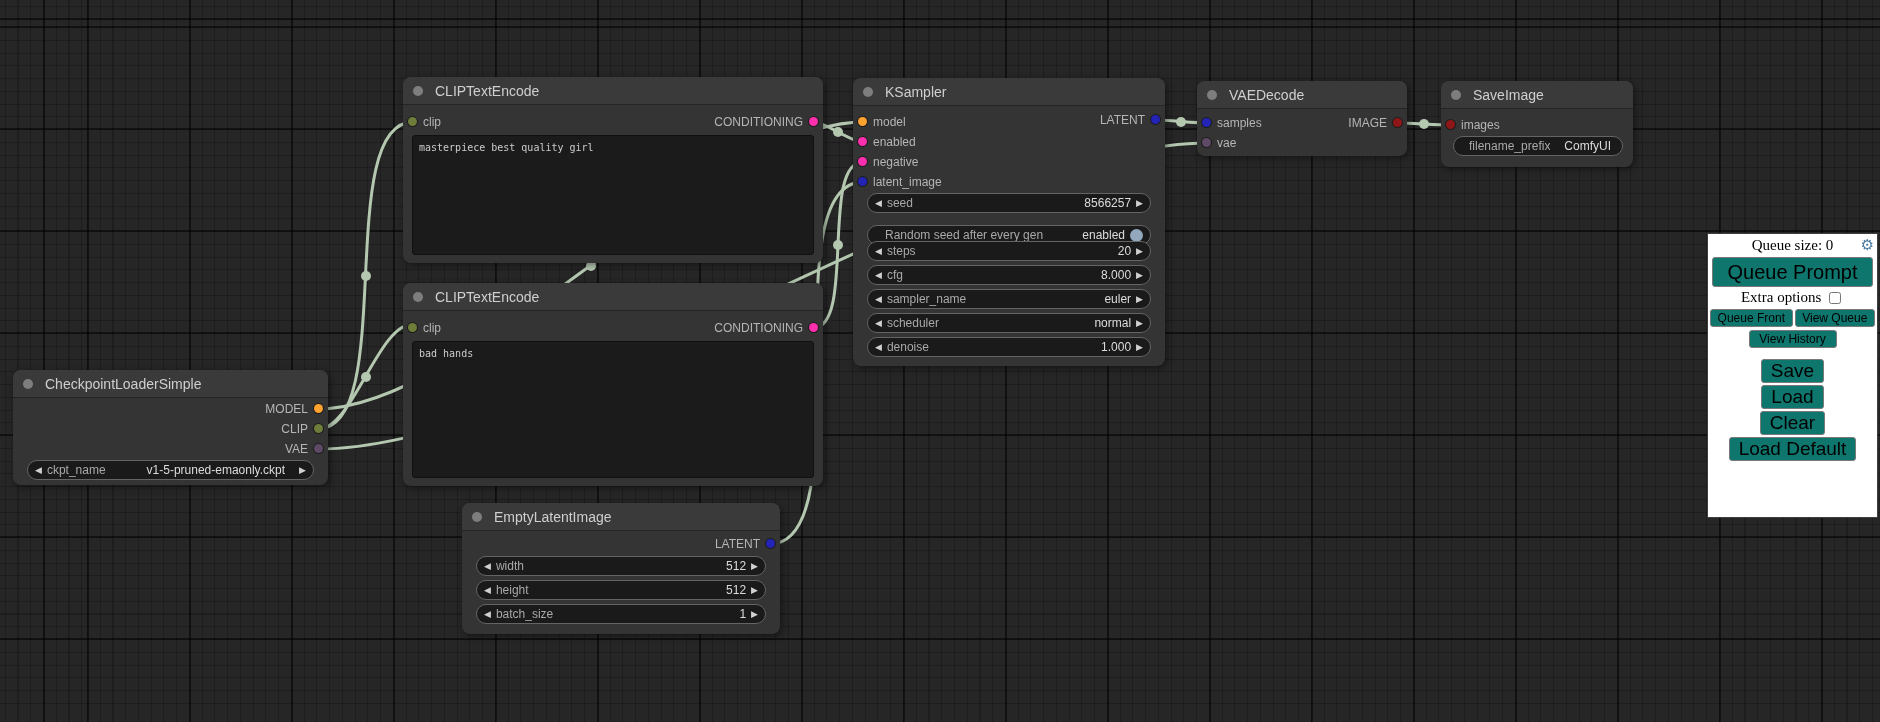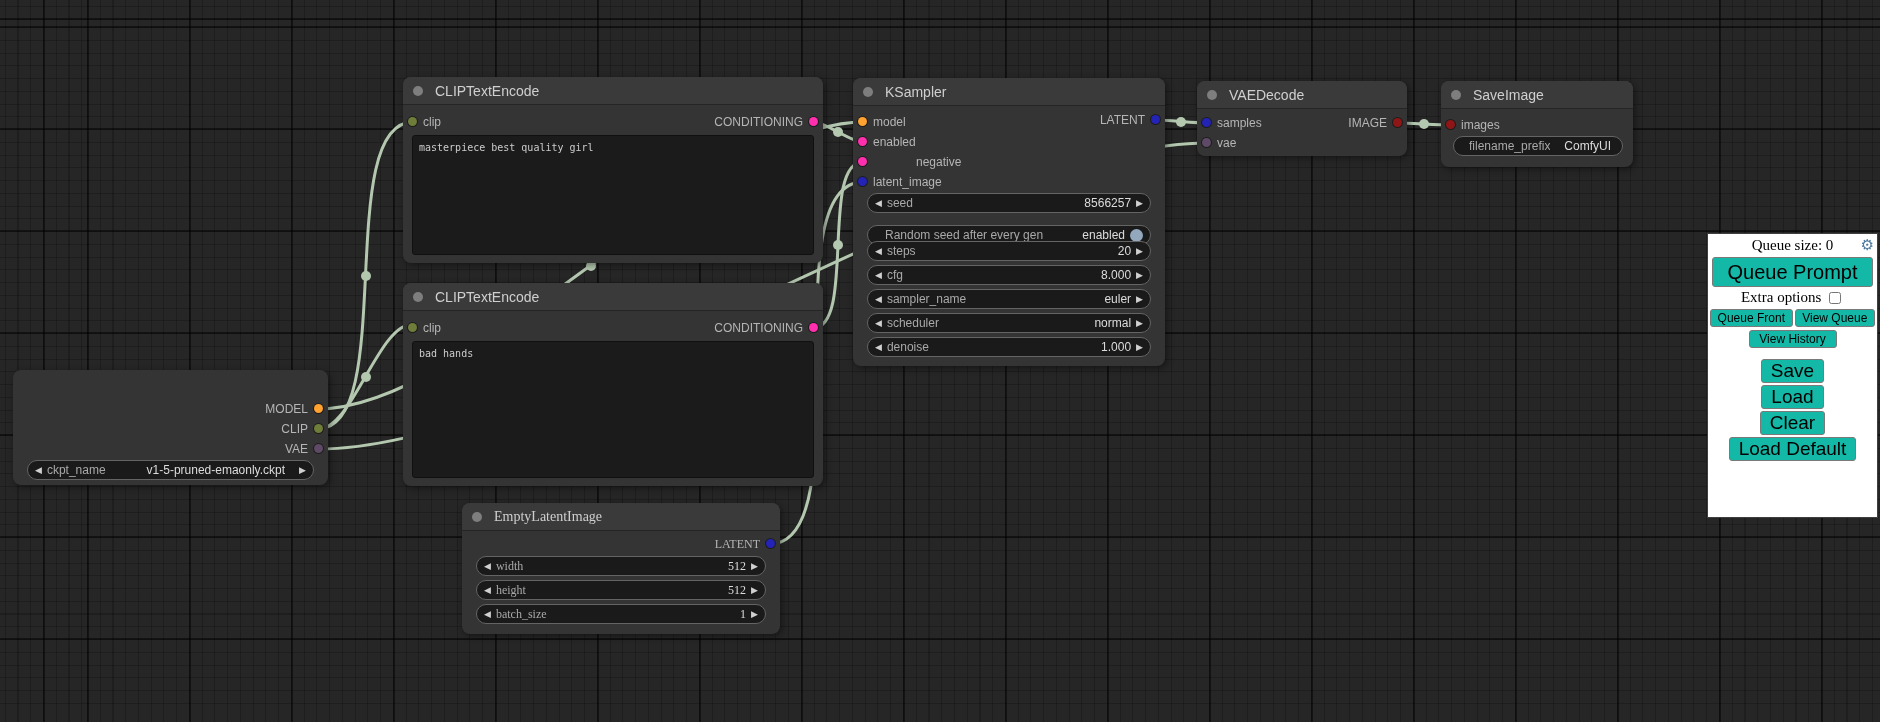"negative" div.port { padding-left: 43px -> none }
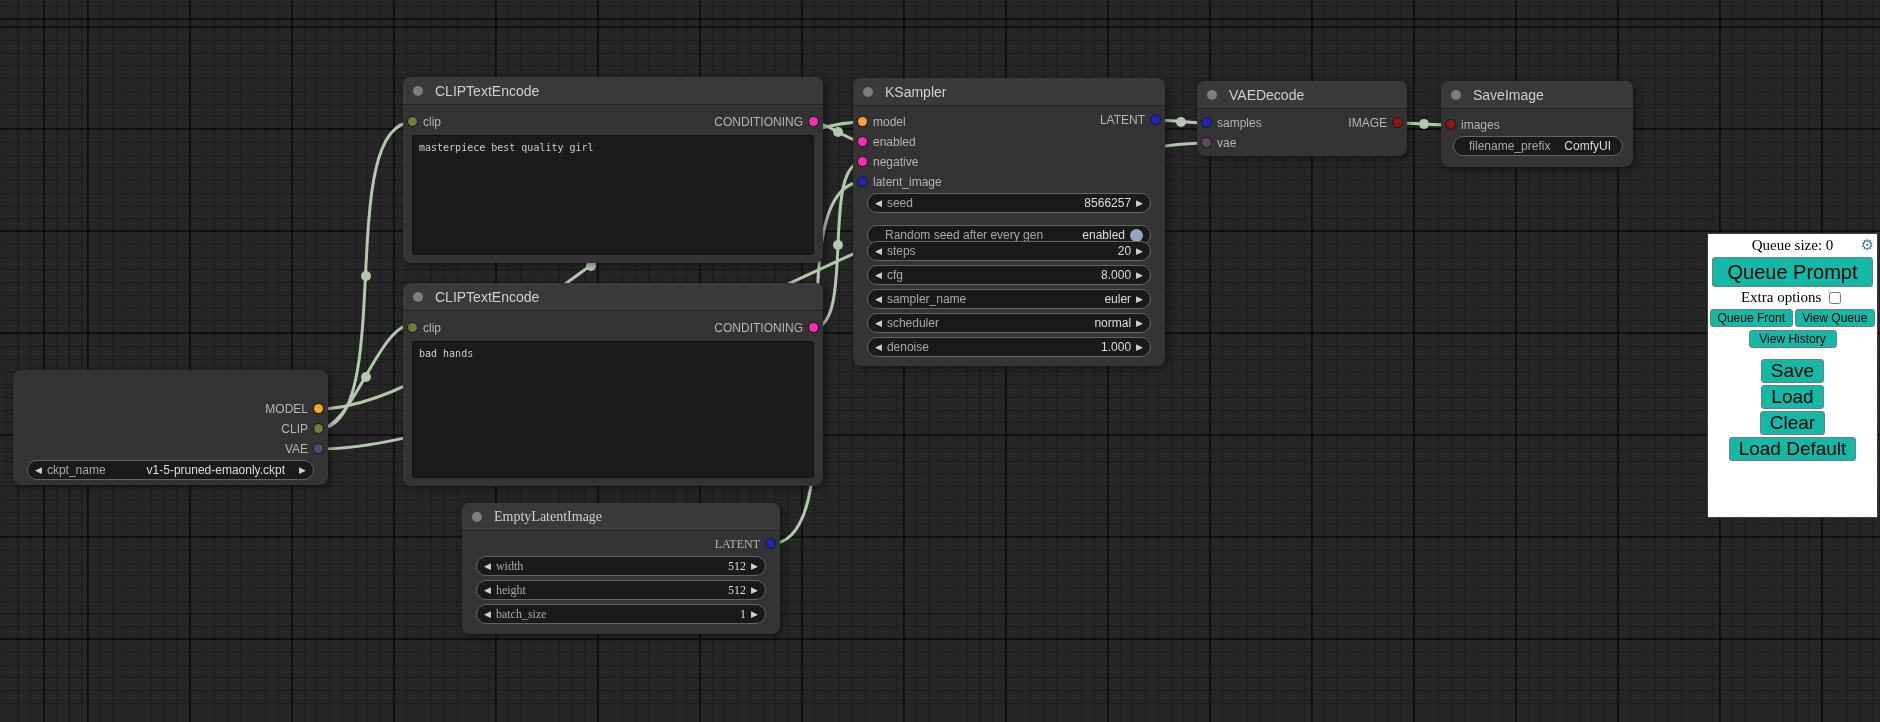"Queue Prompt" #menu button { background: #14b8a6 -> #0f766e }
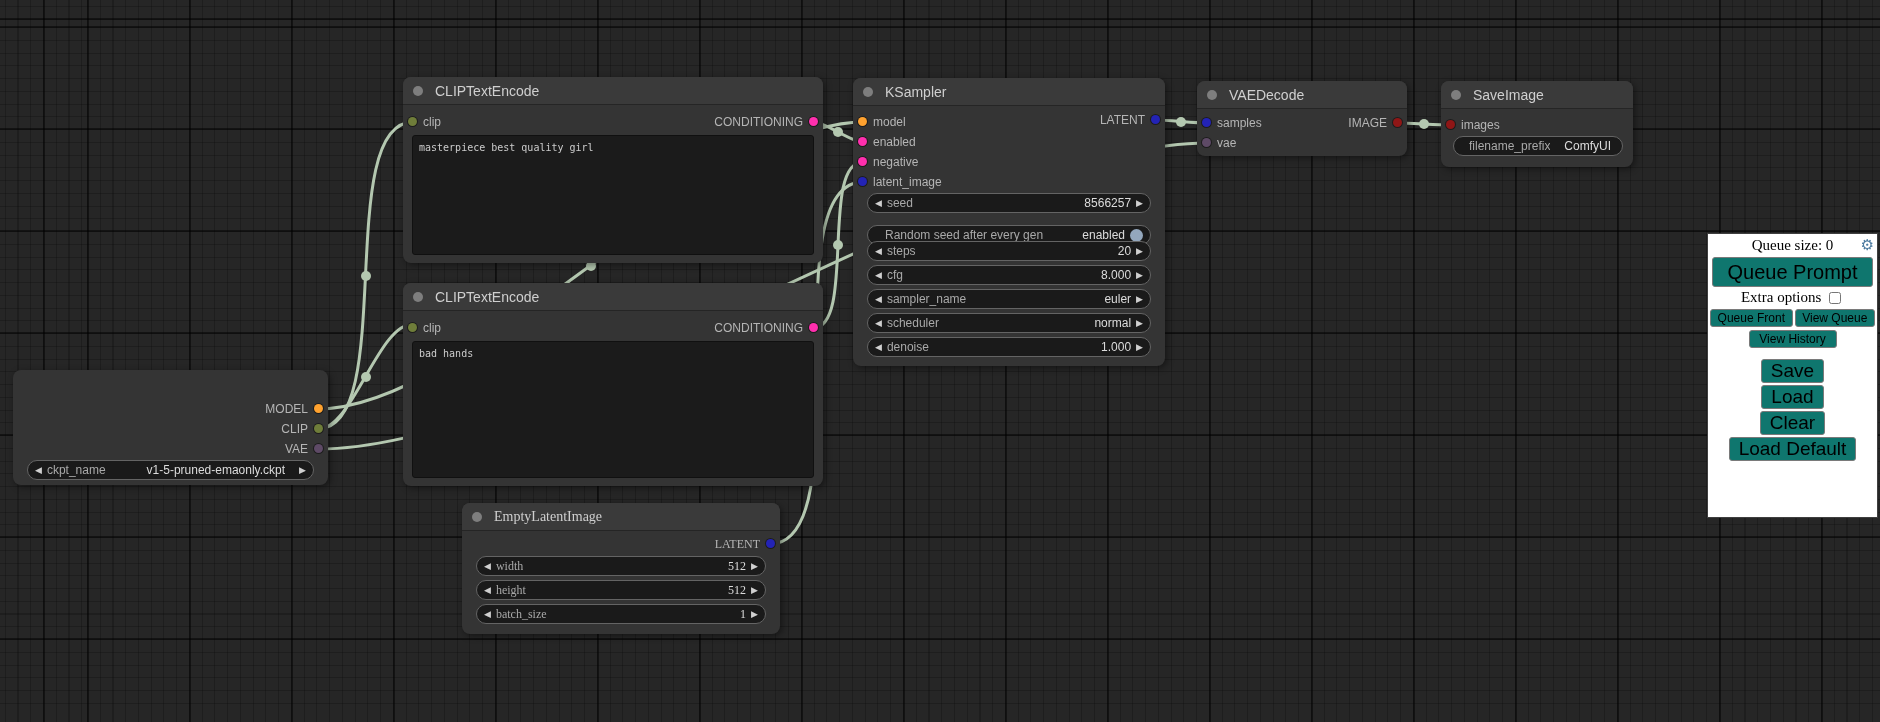"CheckpointLoaderSimple" div.ntitle { html: none -> <div> <span></span> <span>CheckpointLoaderSimple</span> </div> }
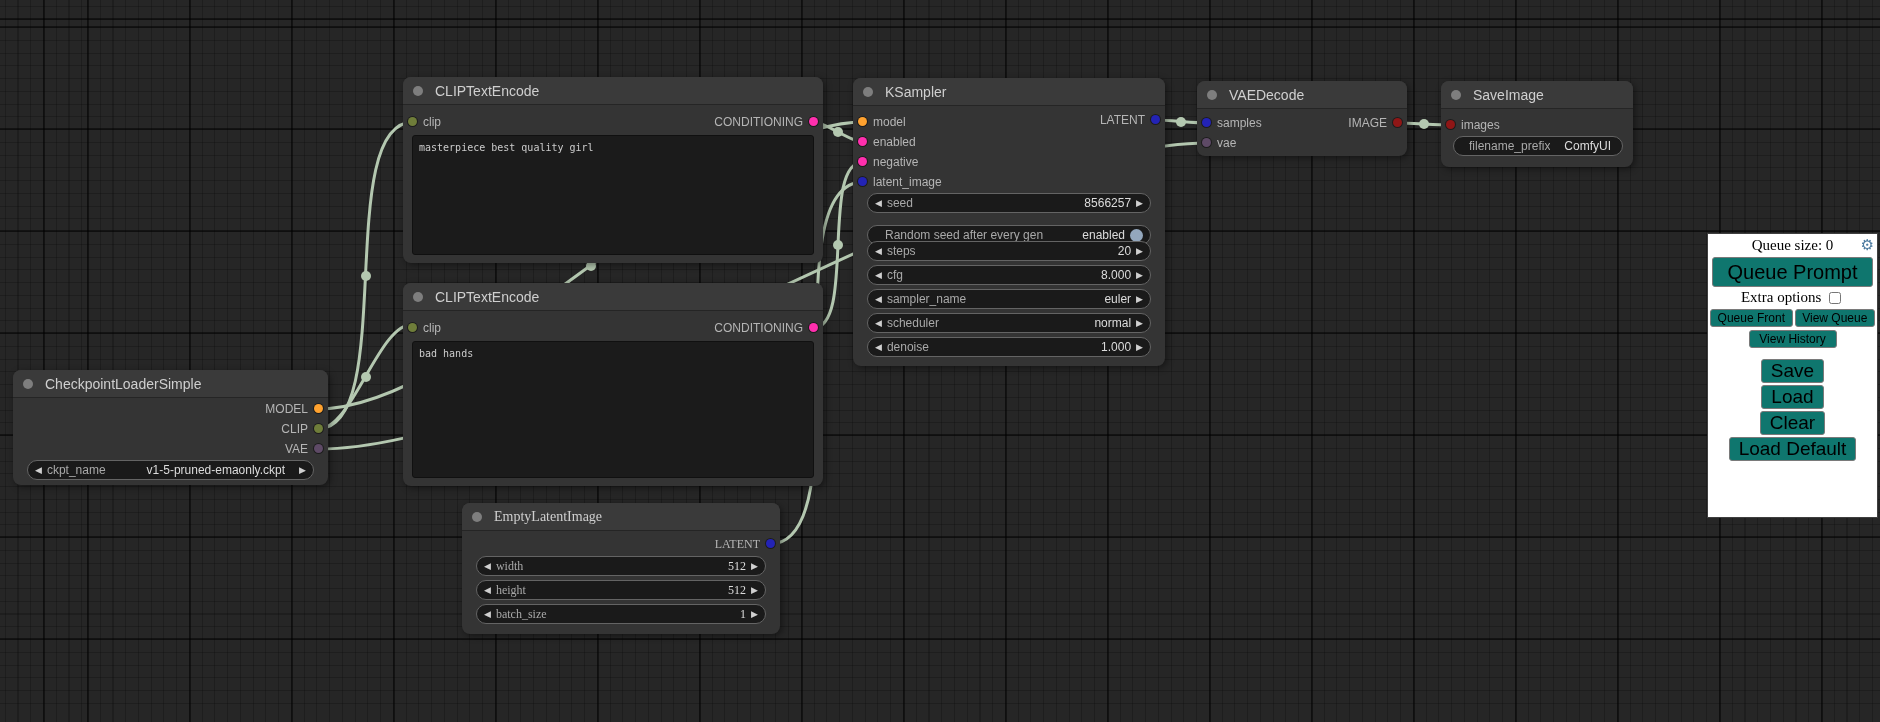"EmptyLatentImage" div.node { font-family: Liberation Serif, serif -> none }
